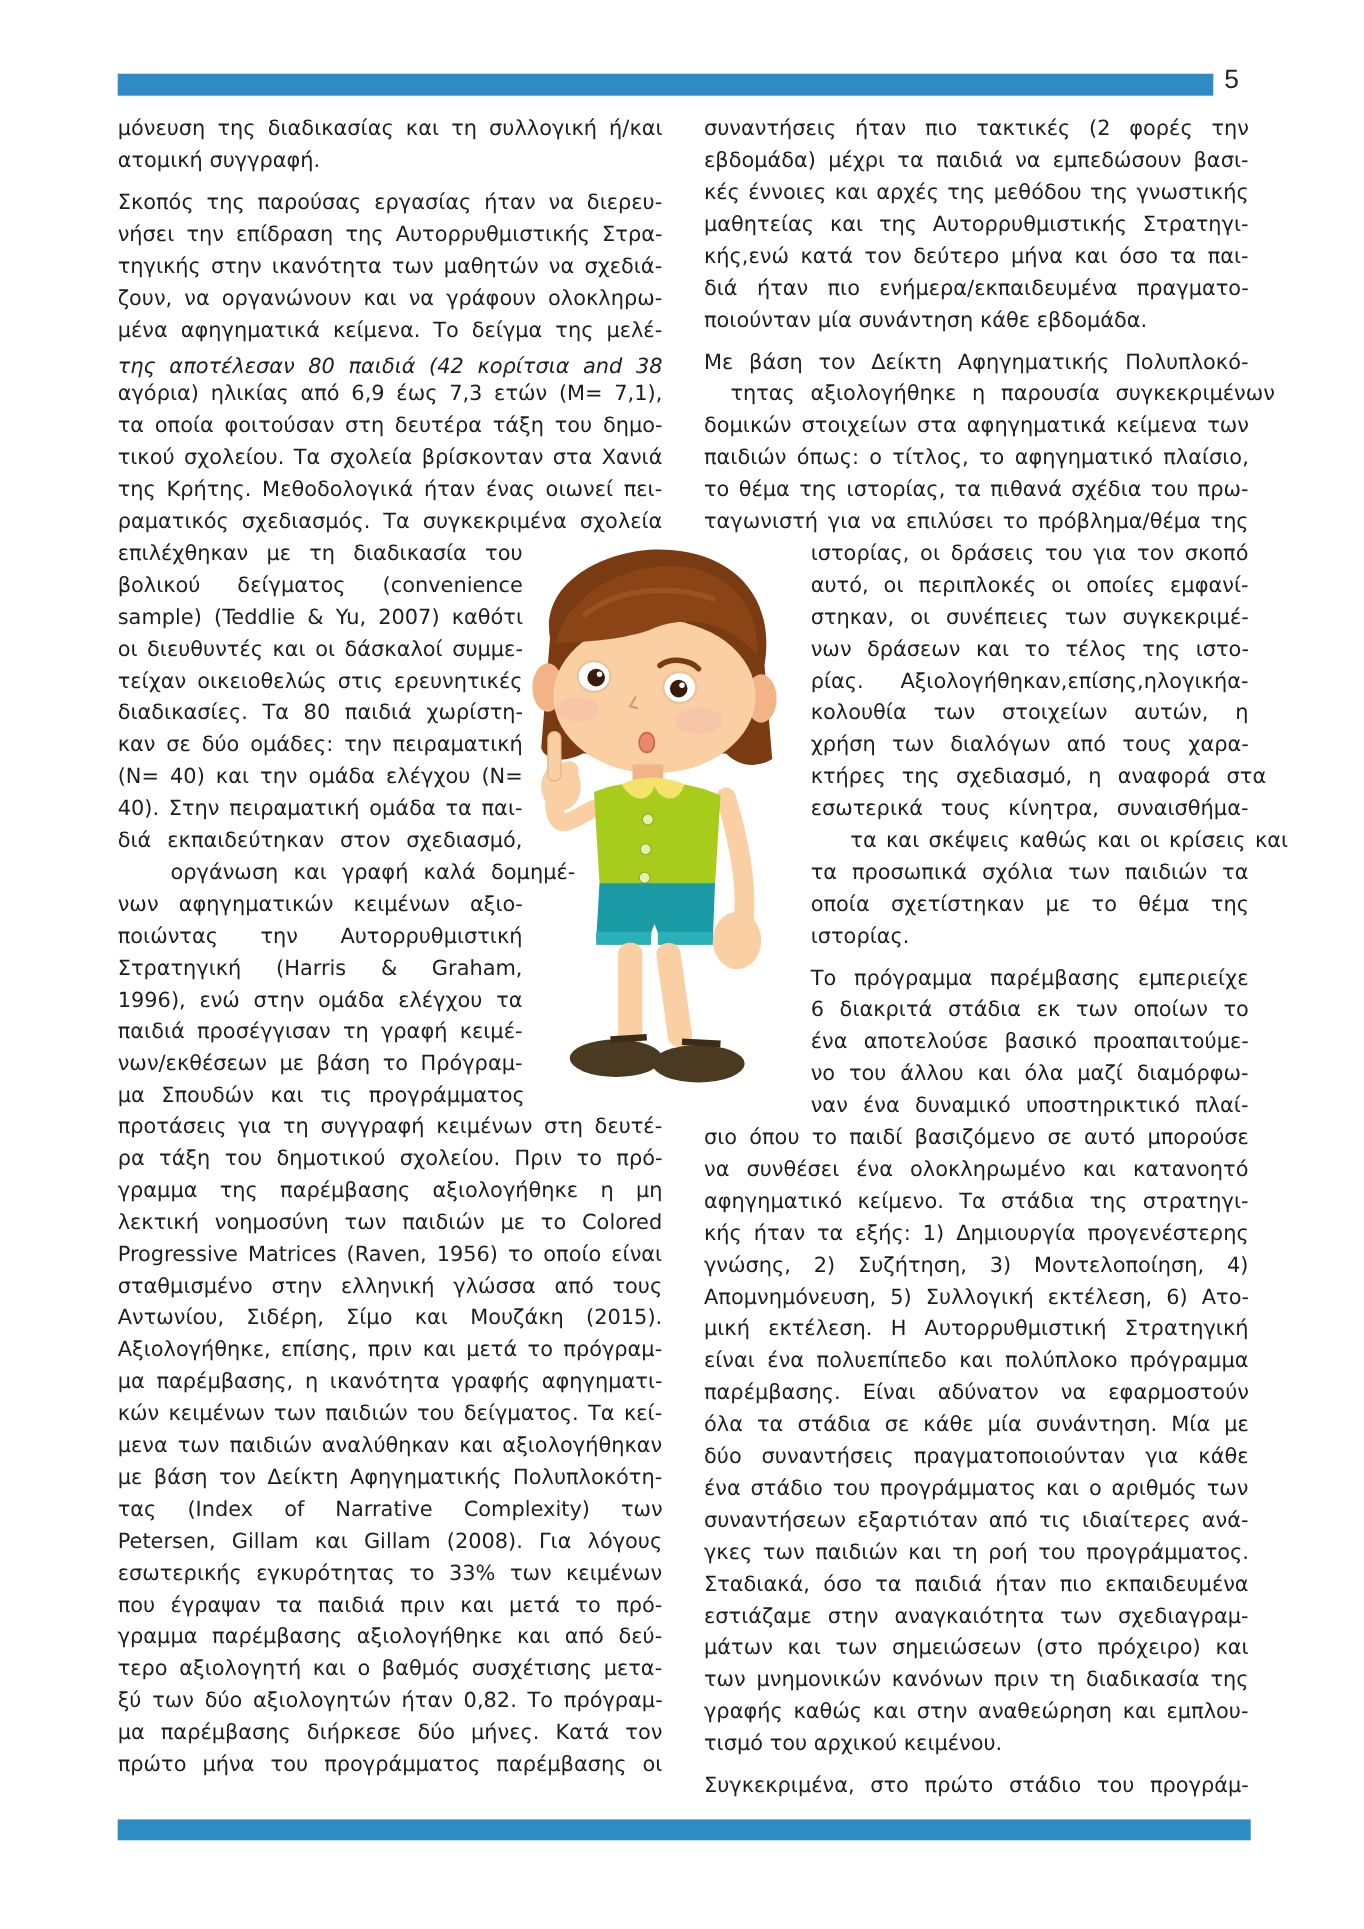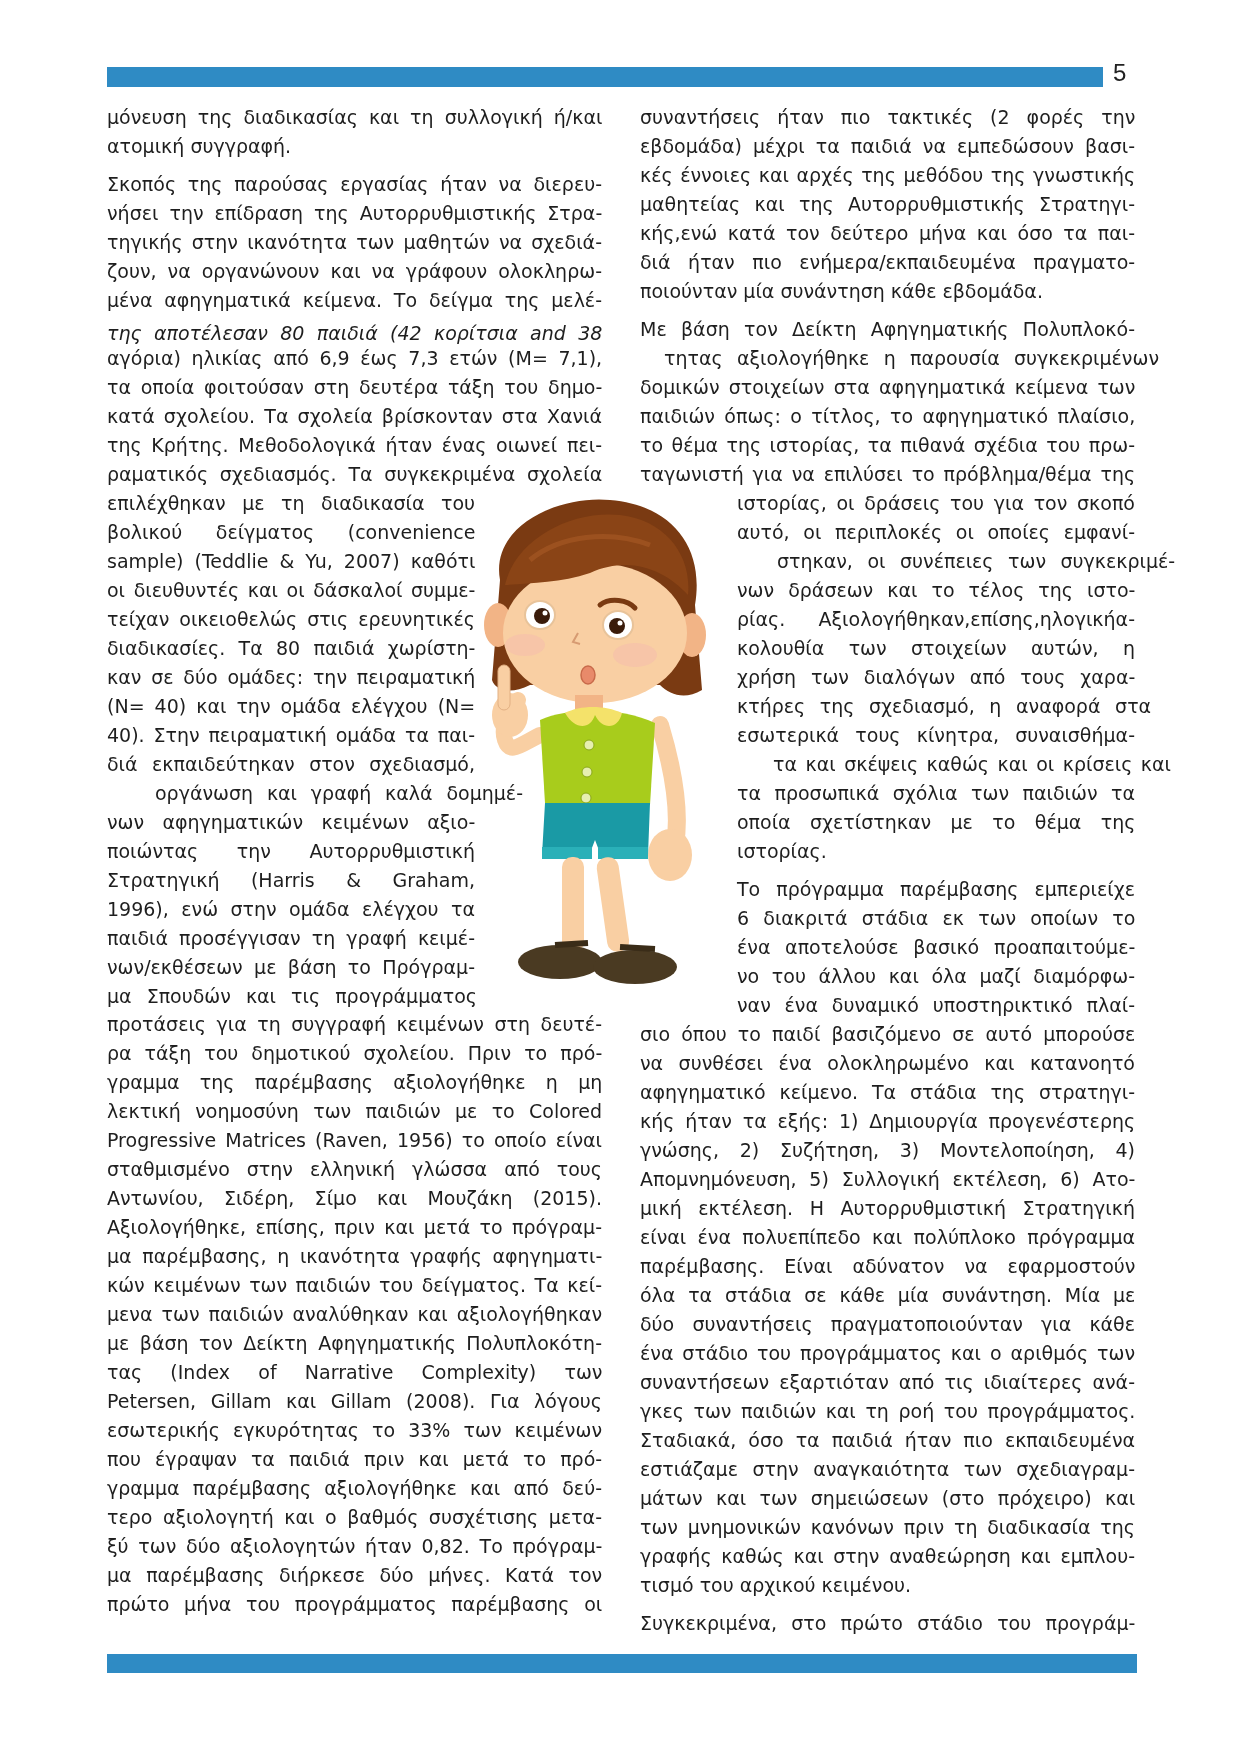"κατά σχολείου. Τα σχολεία βρίσκονταν" div.ln { text: κατά -> τικού }
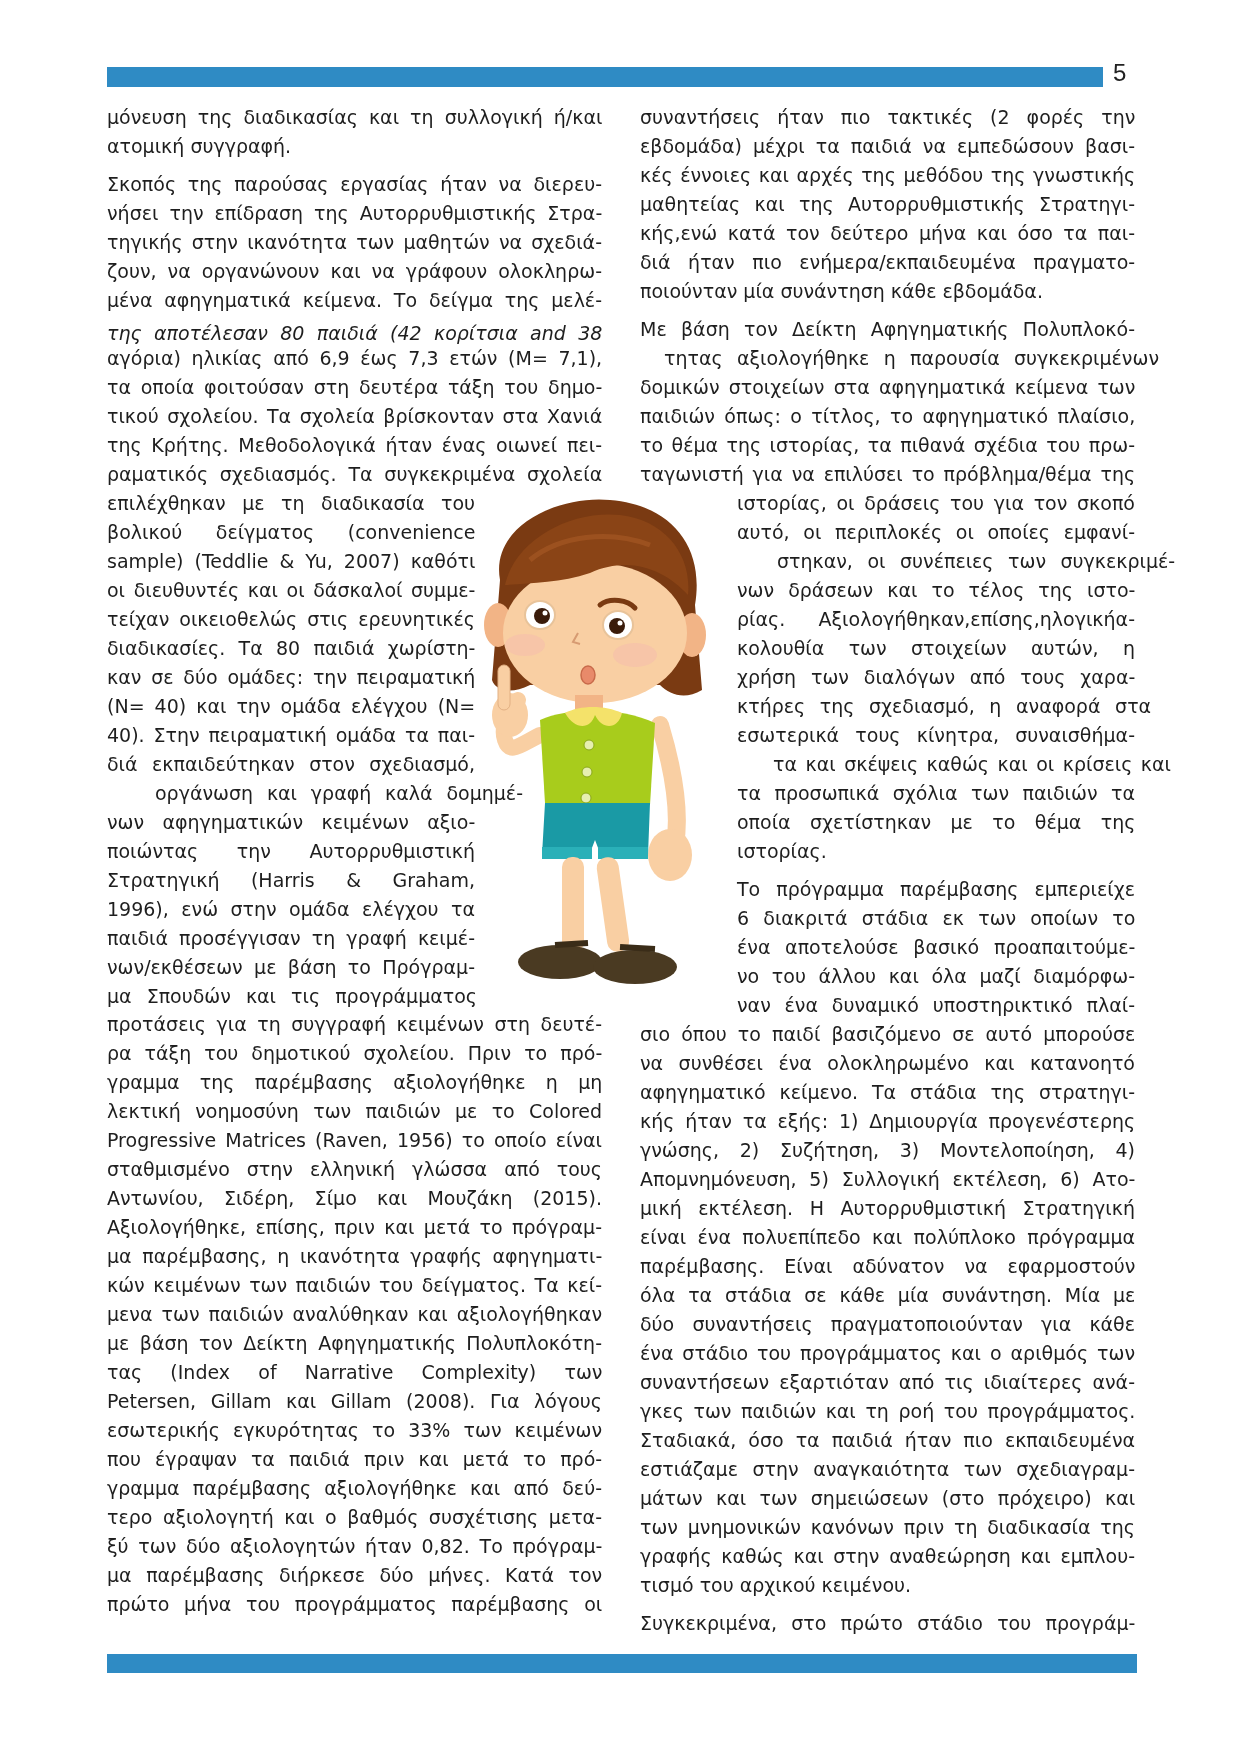"στηκαν, οι συνέπειες των συγκεκριμέ-" div.ln { margin-left: 40px -> none }
